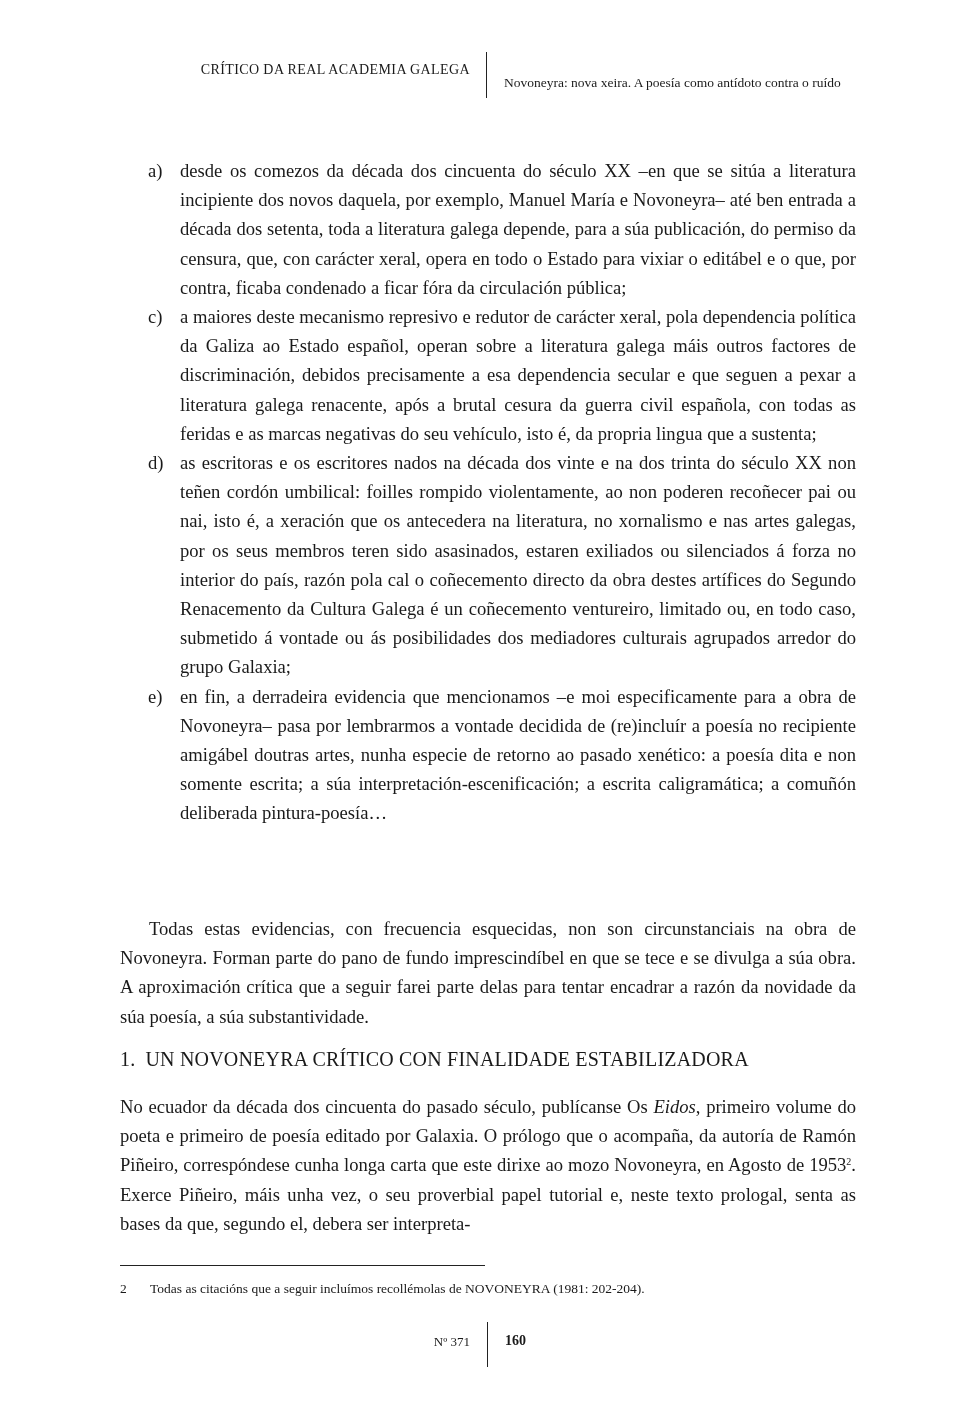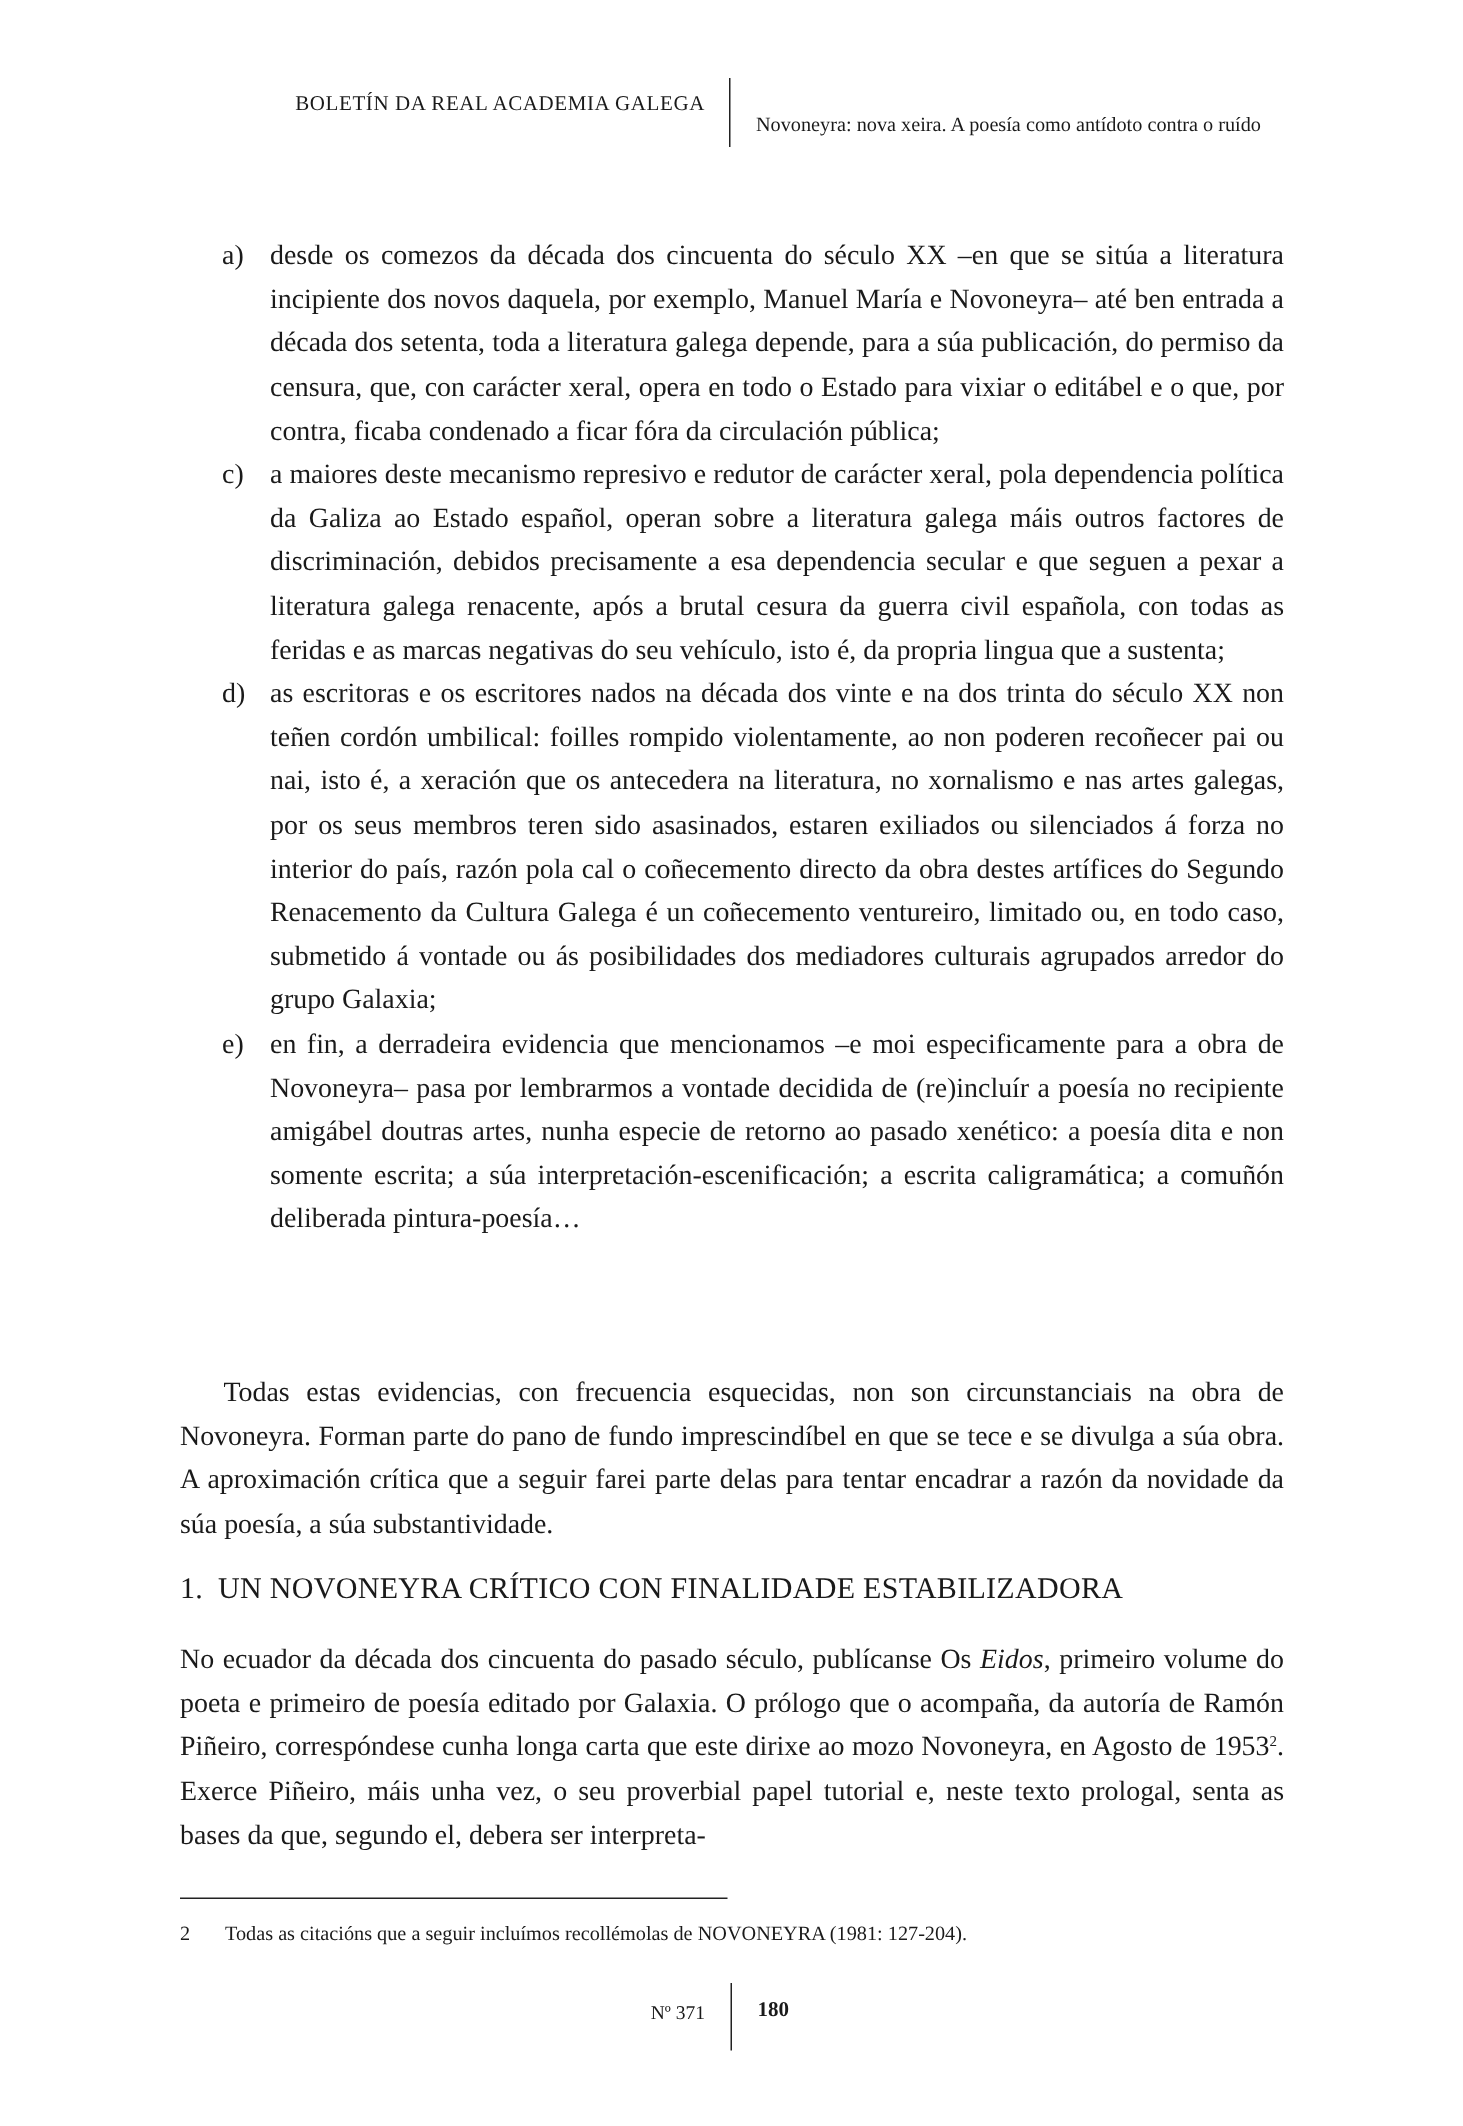"BOLETÍN DA REAL ACADEMIA GALEGA" div.header-left { text: BOLETÍN -> CRÍTICO }
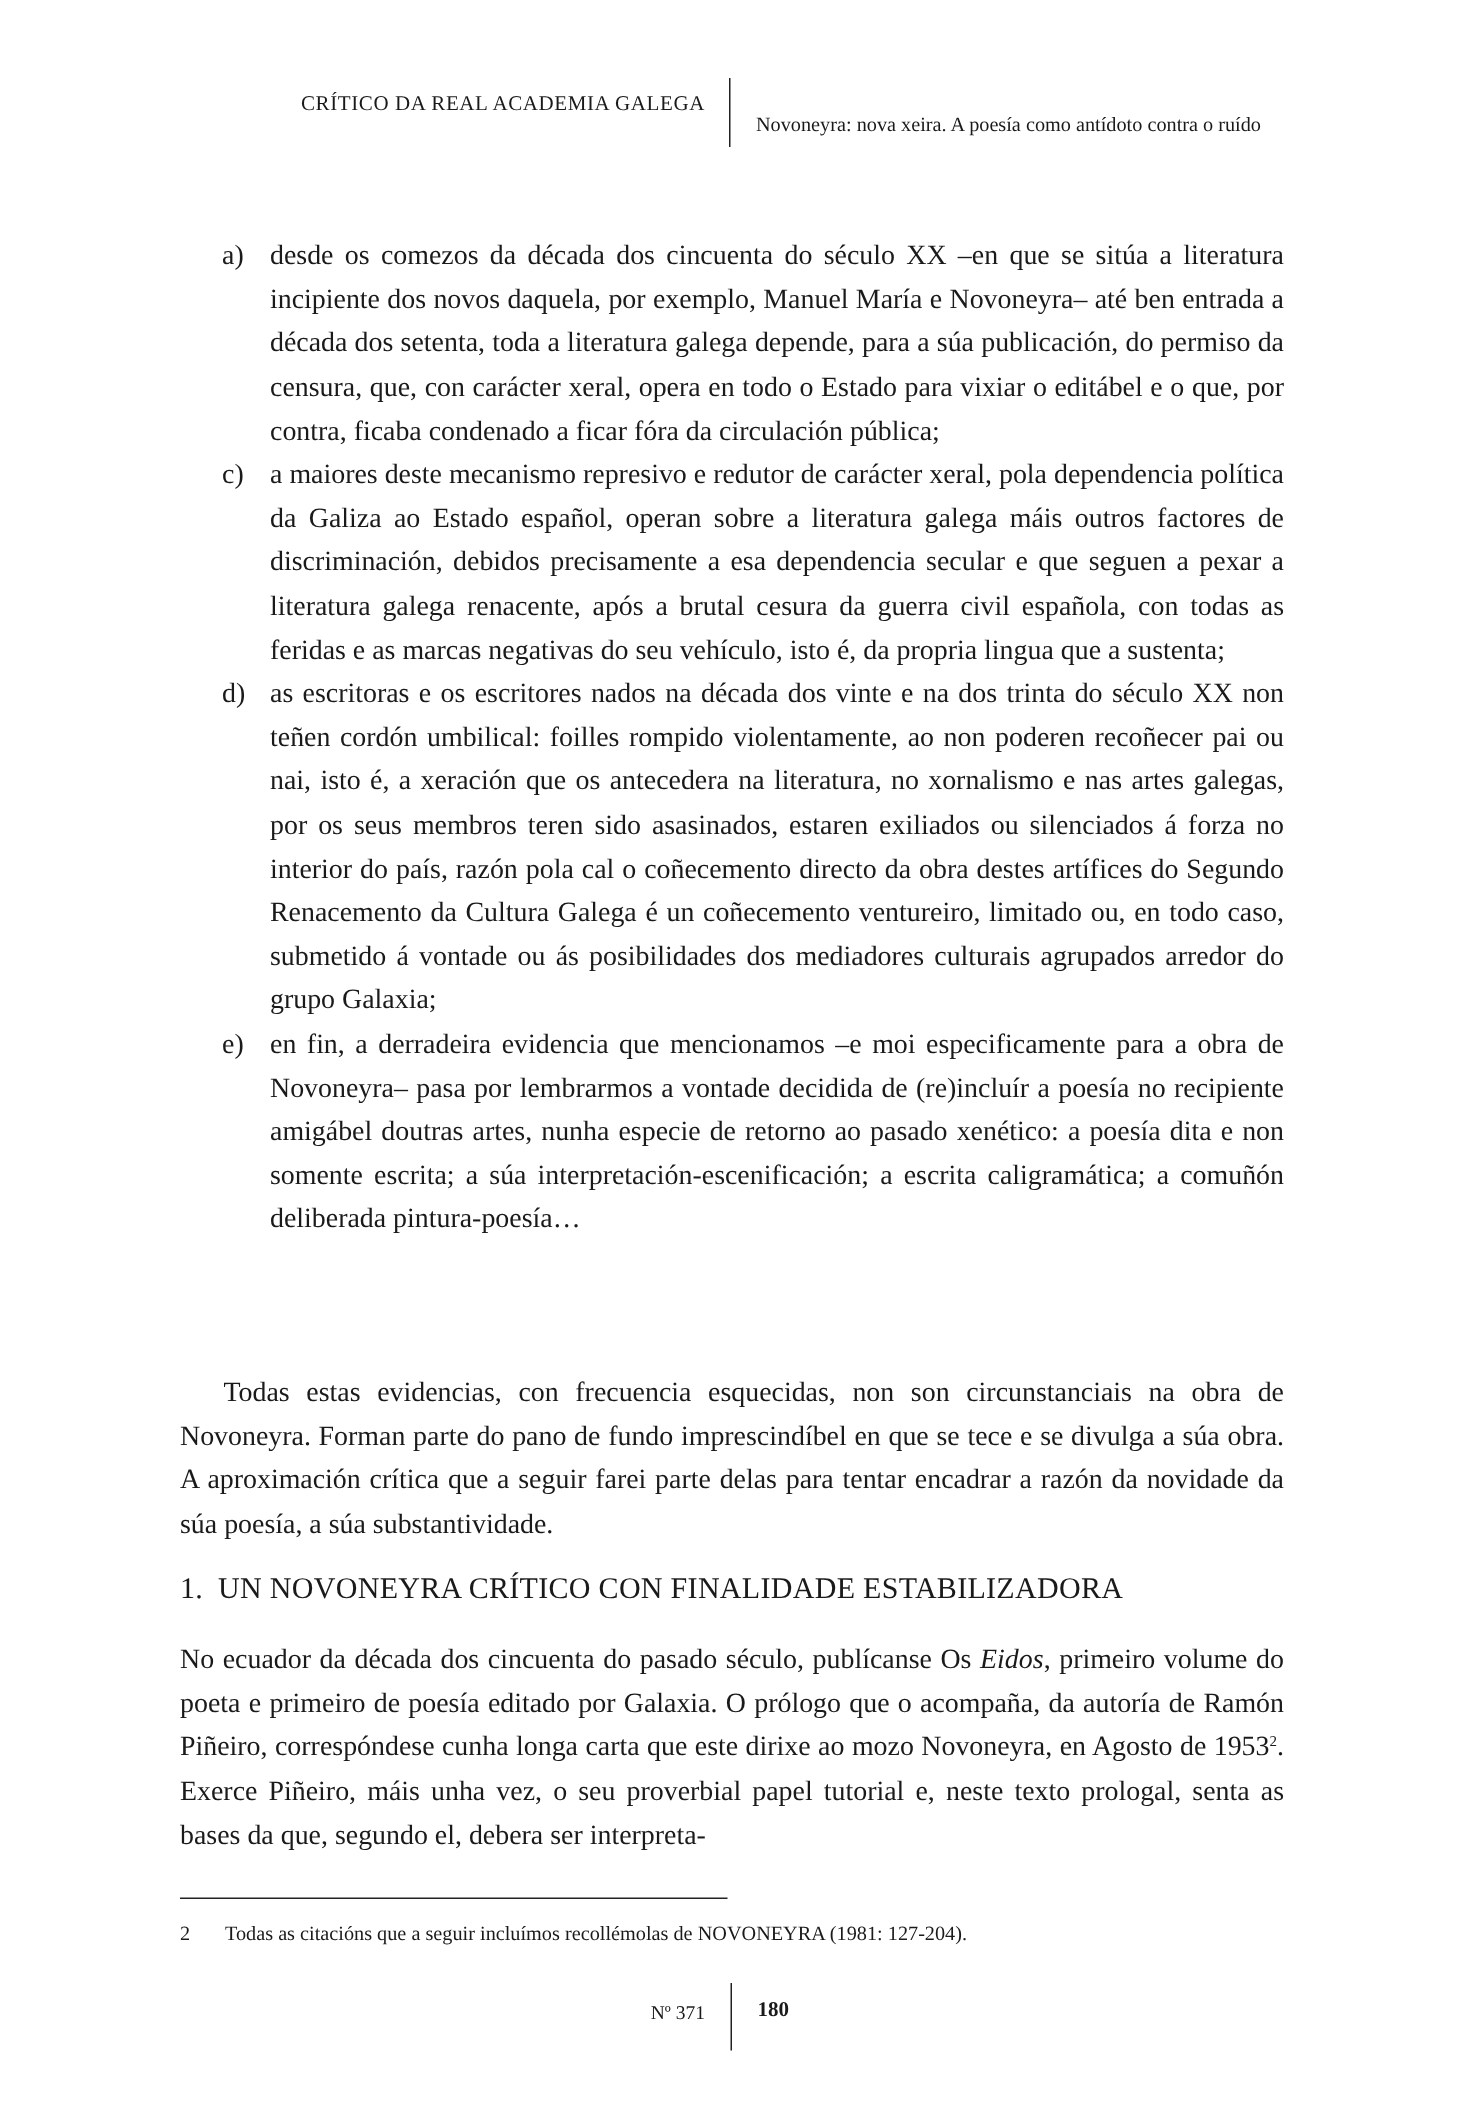"Todas as citacións que a" span { text: 127-204 -> 202-204 }
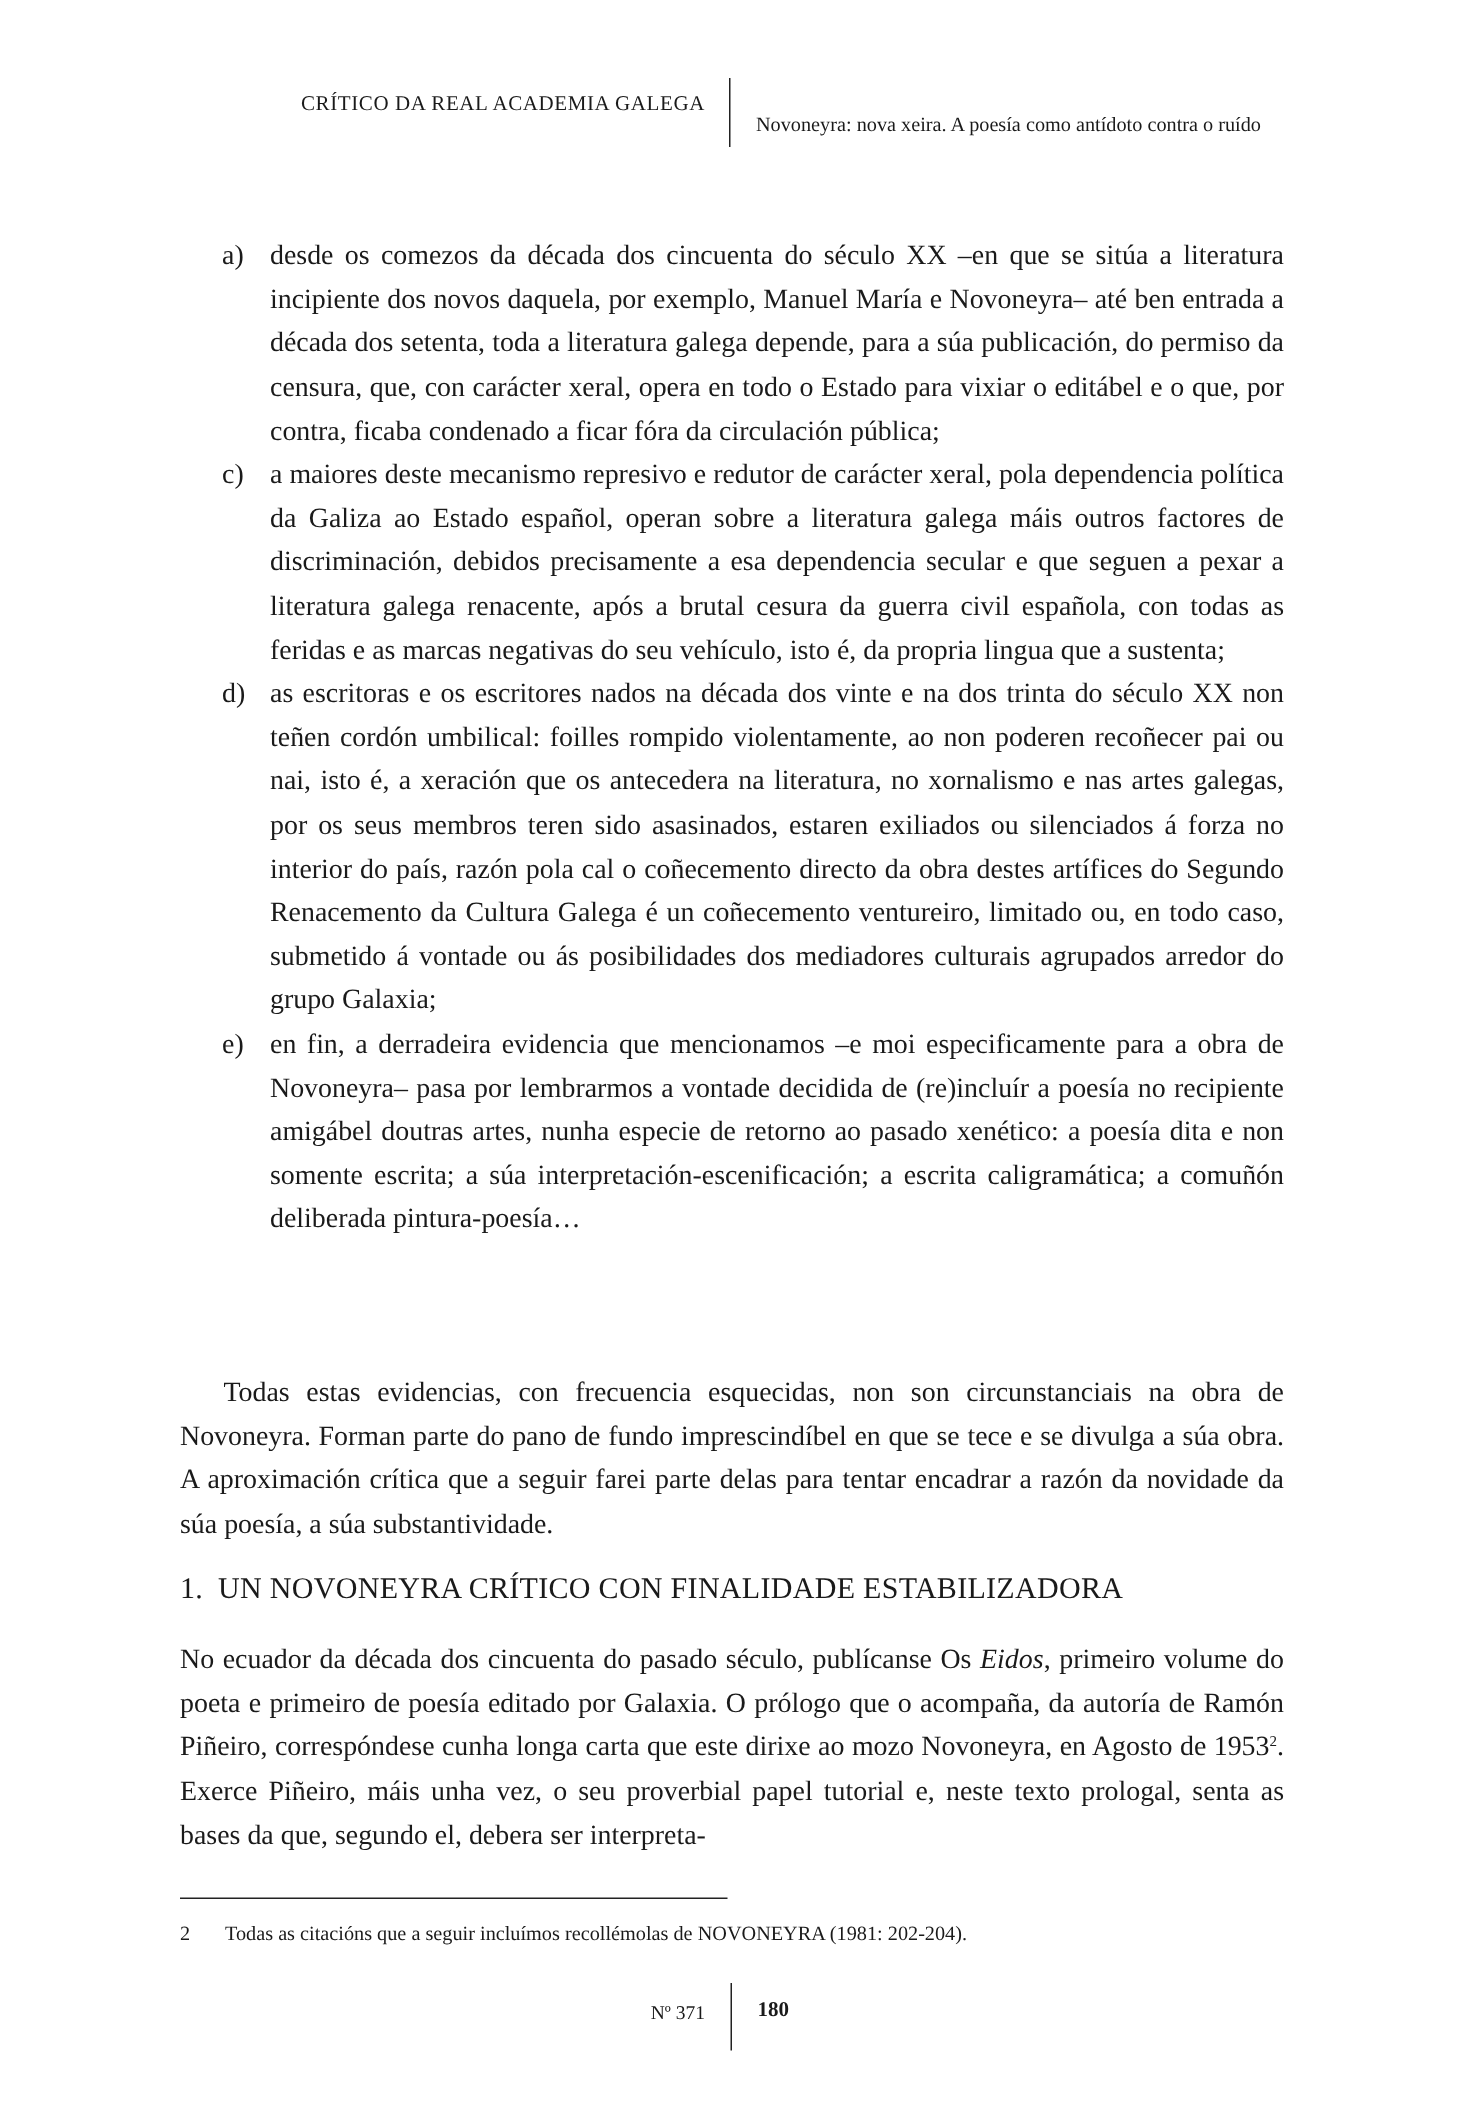"180" div.footer-right { text: 180 -> 160 }
